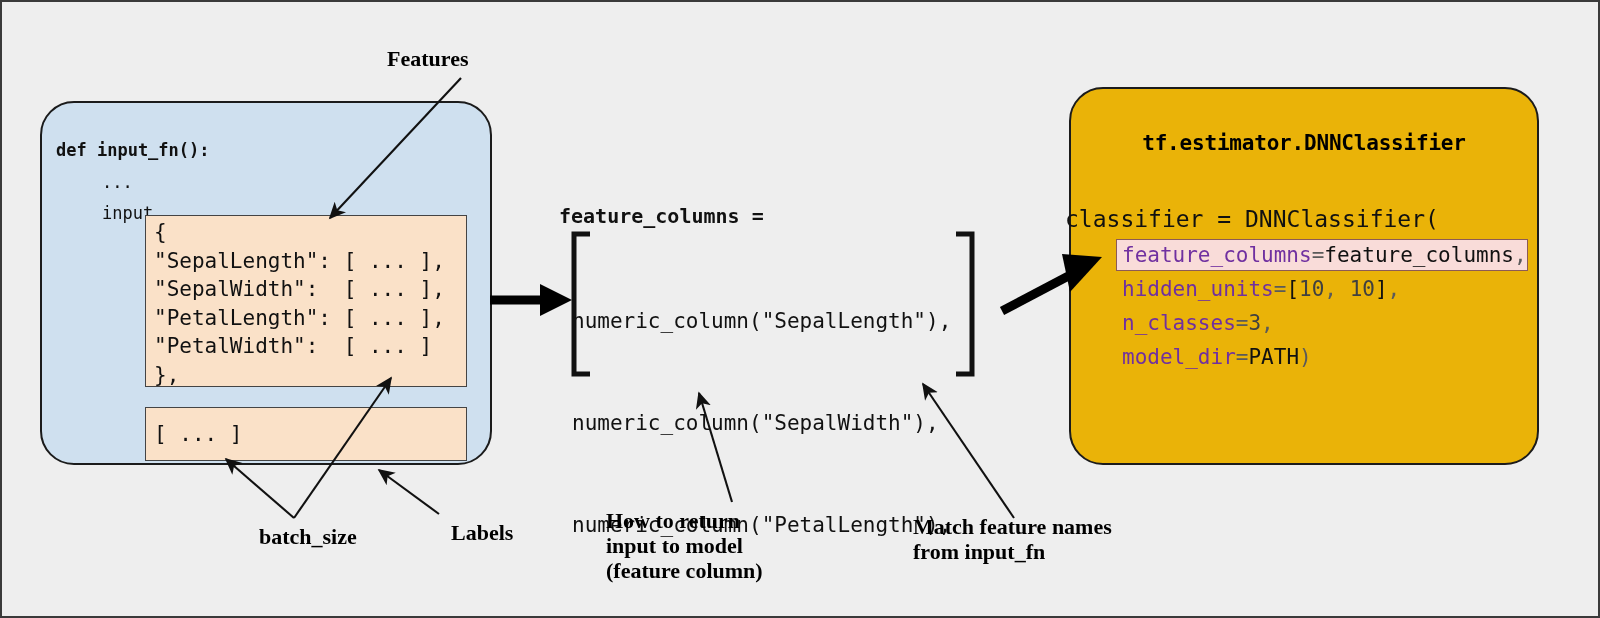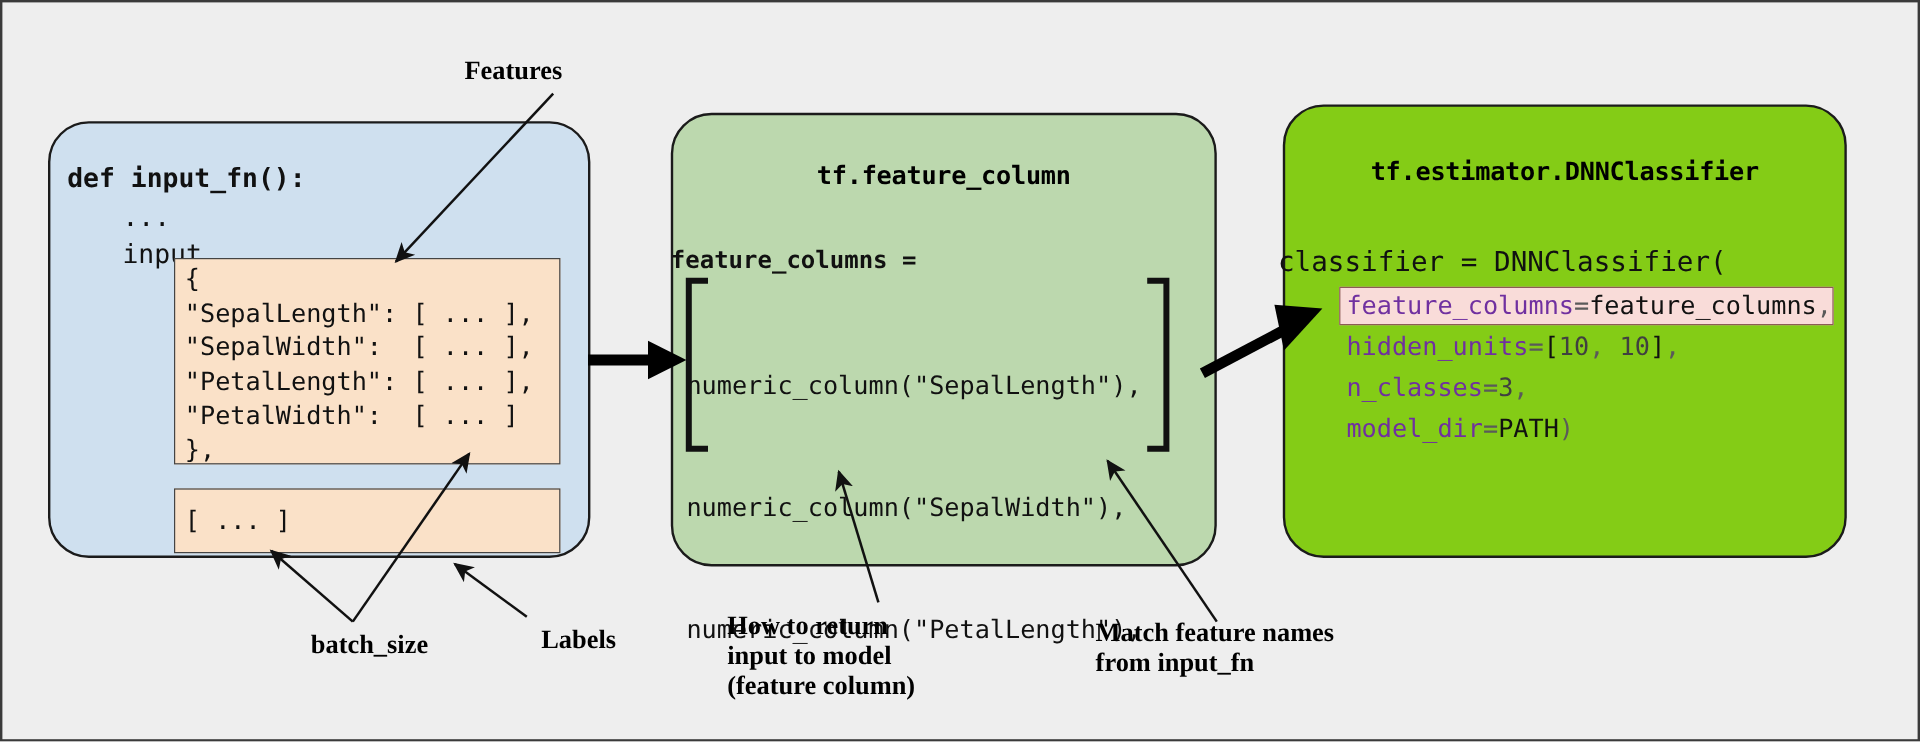"def input_fn():" .code { font-size: 22px -> 17px }
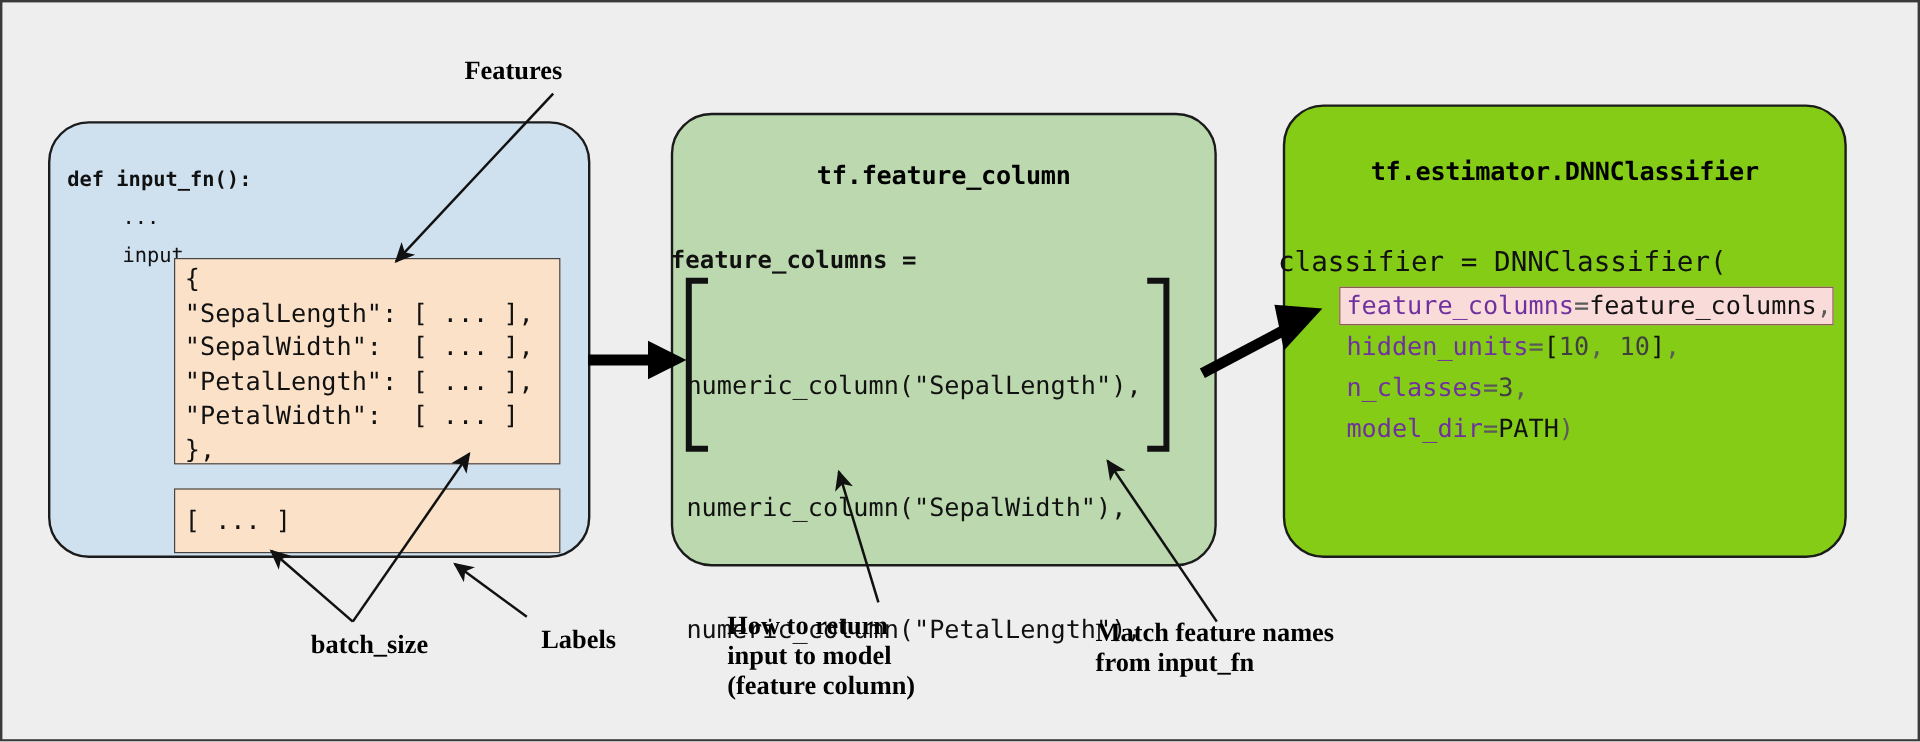"tf.feature_column" div.panel { html: <div> <div>tf.feature_column</div> </div> -> none }
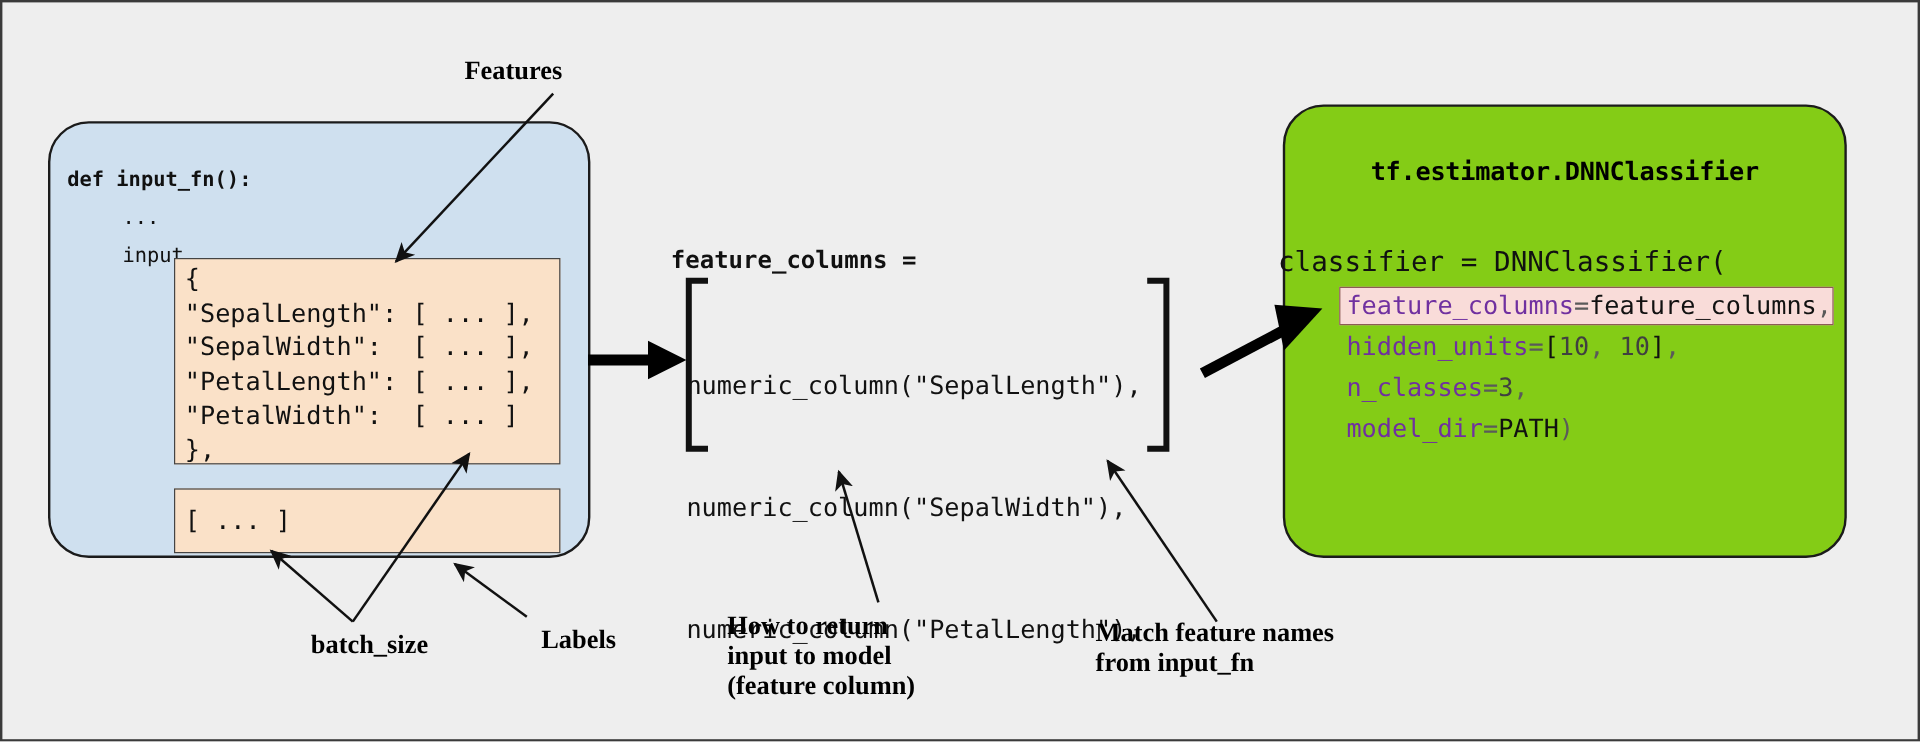"tf.estimator.DNNClassifier" #panel-estimator { background: #84cc16 -> #eab308 }
